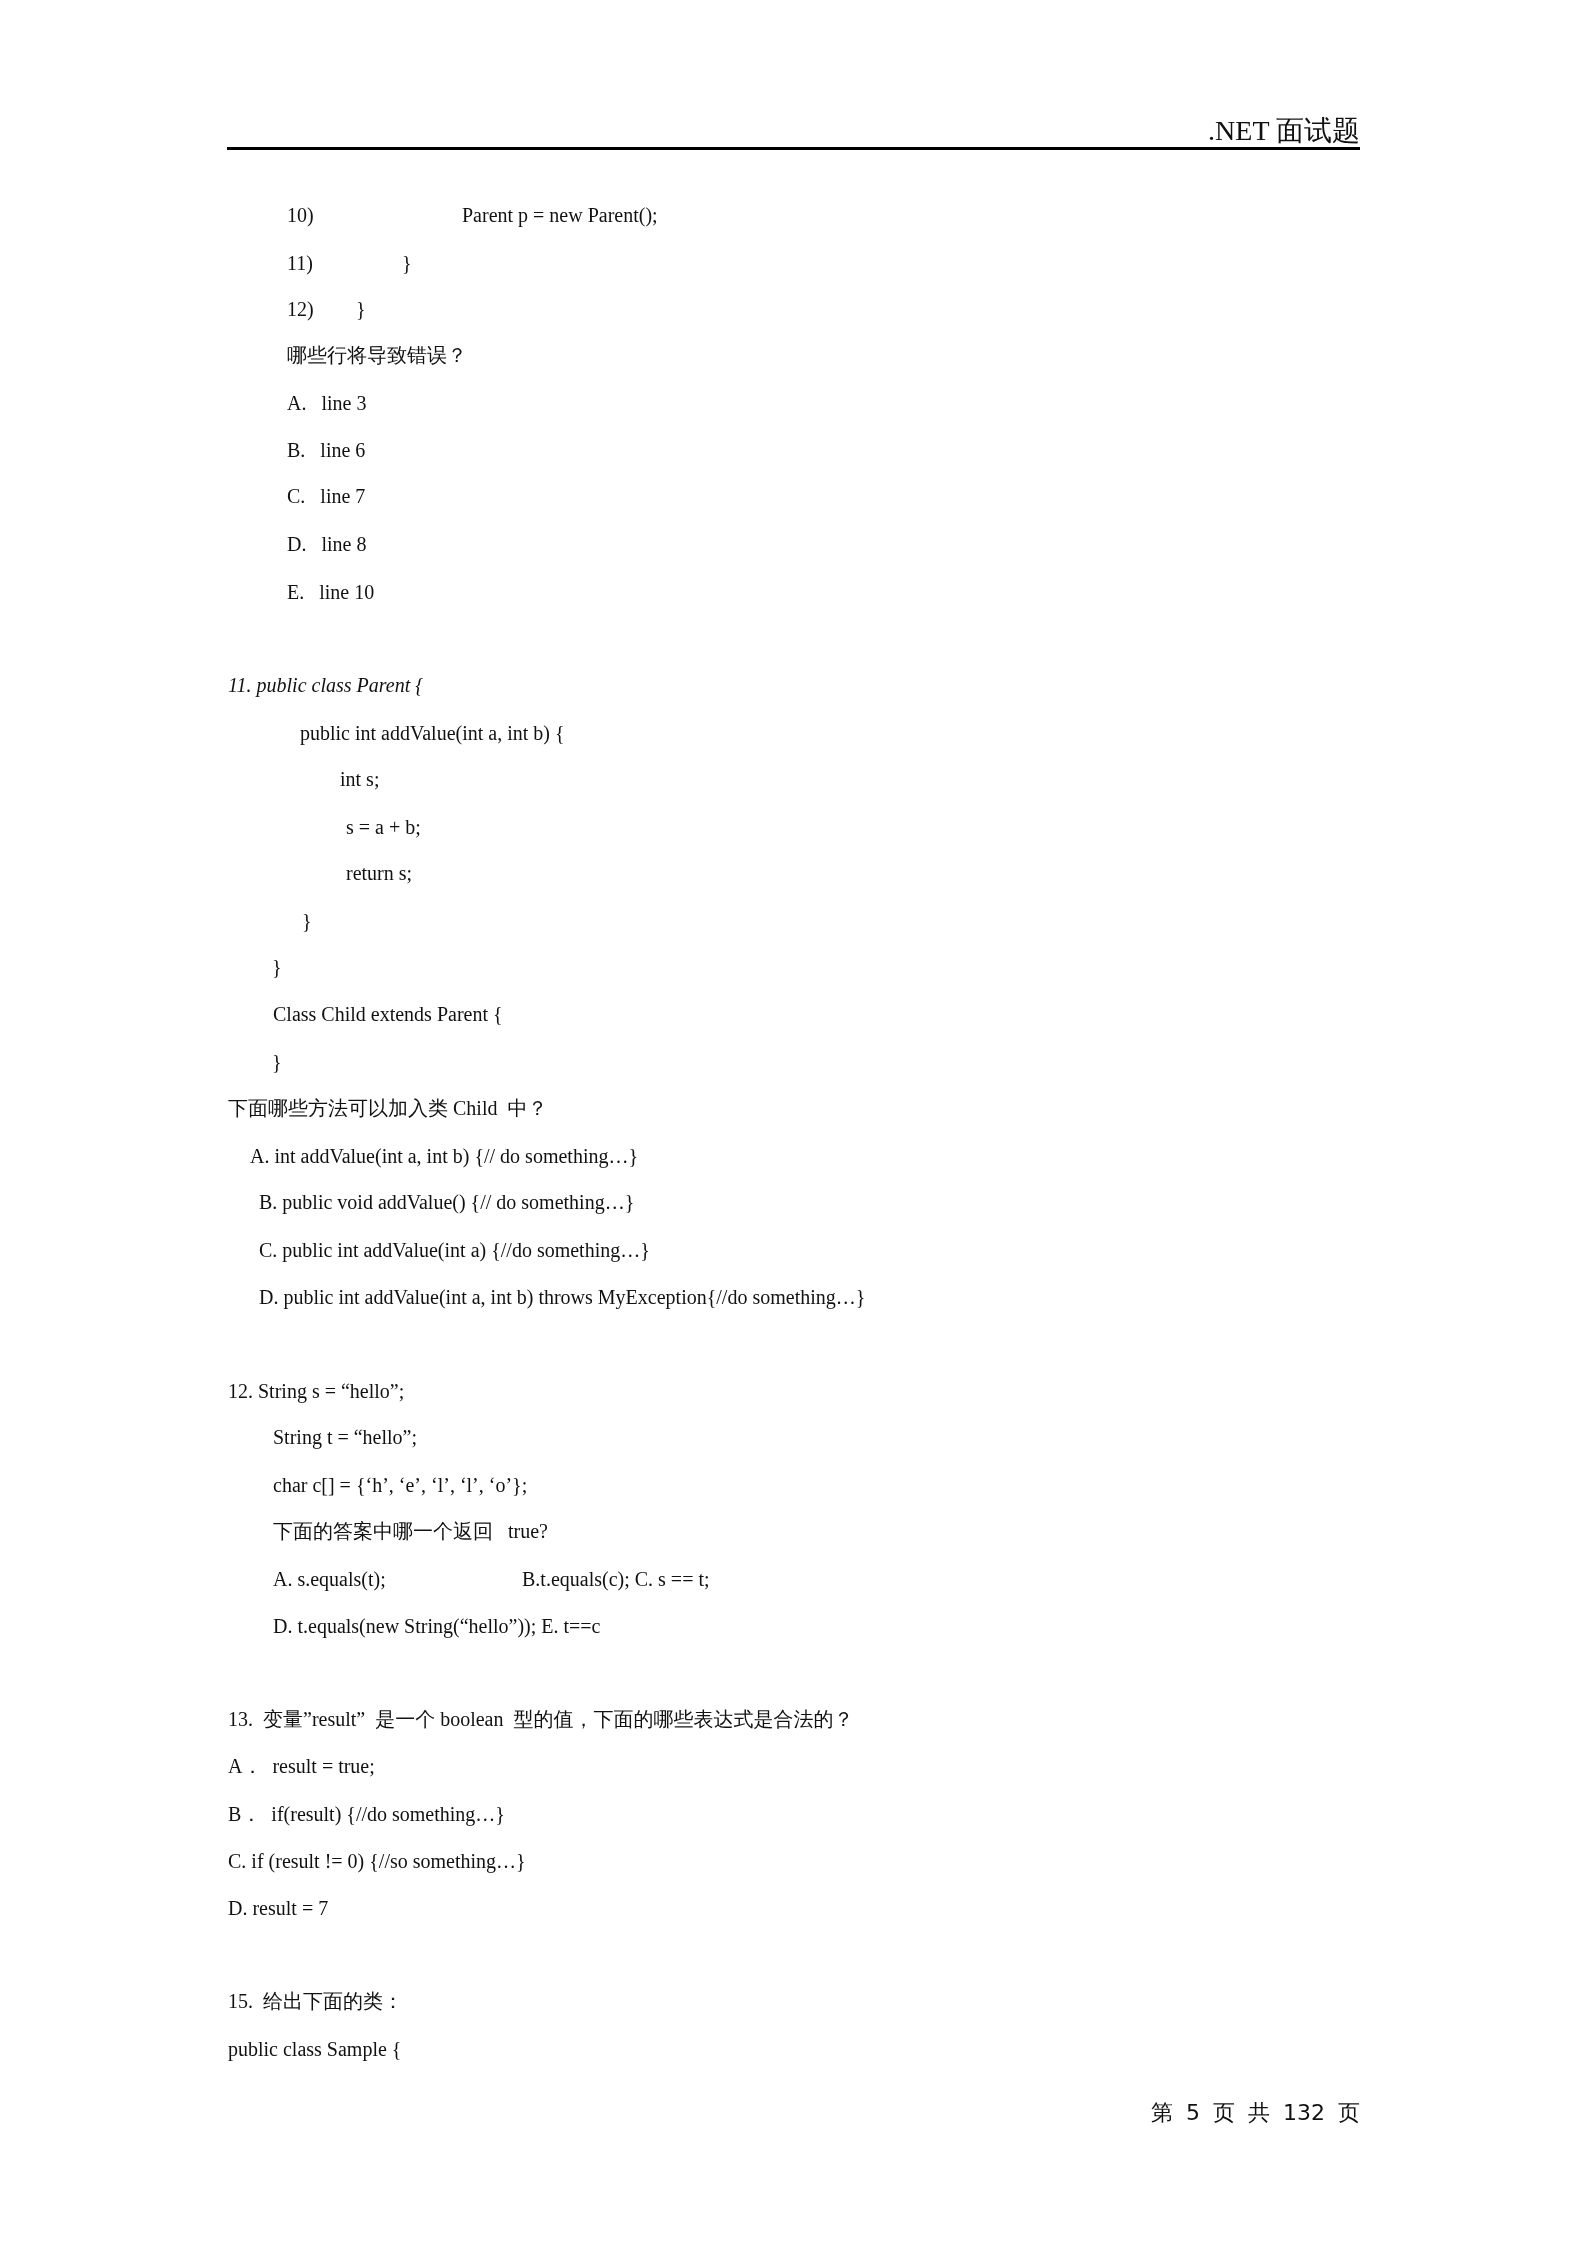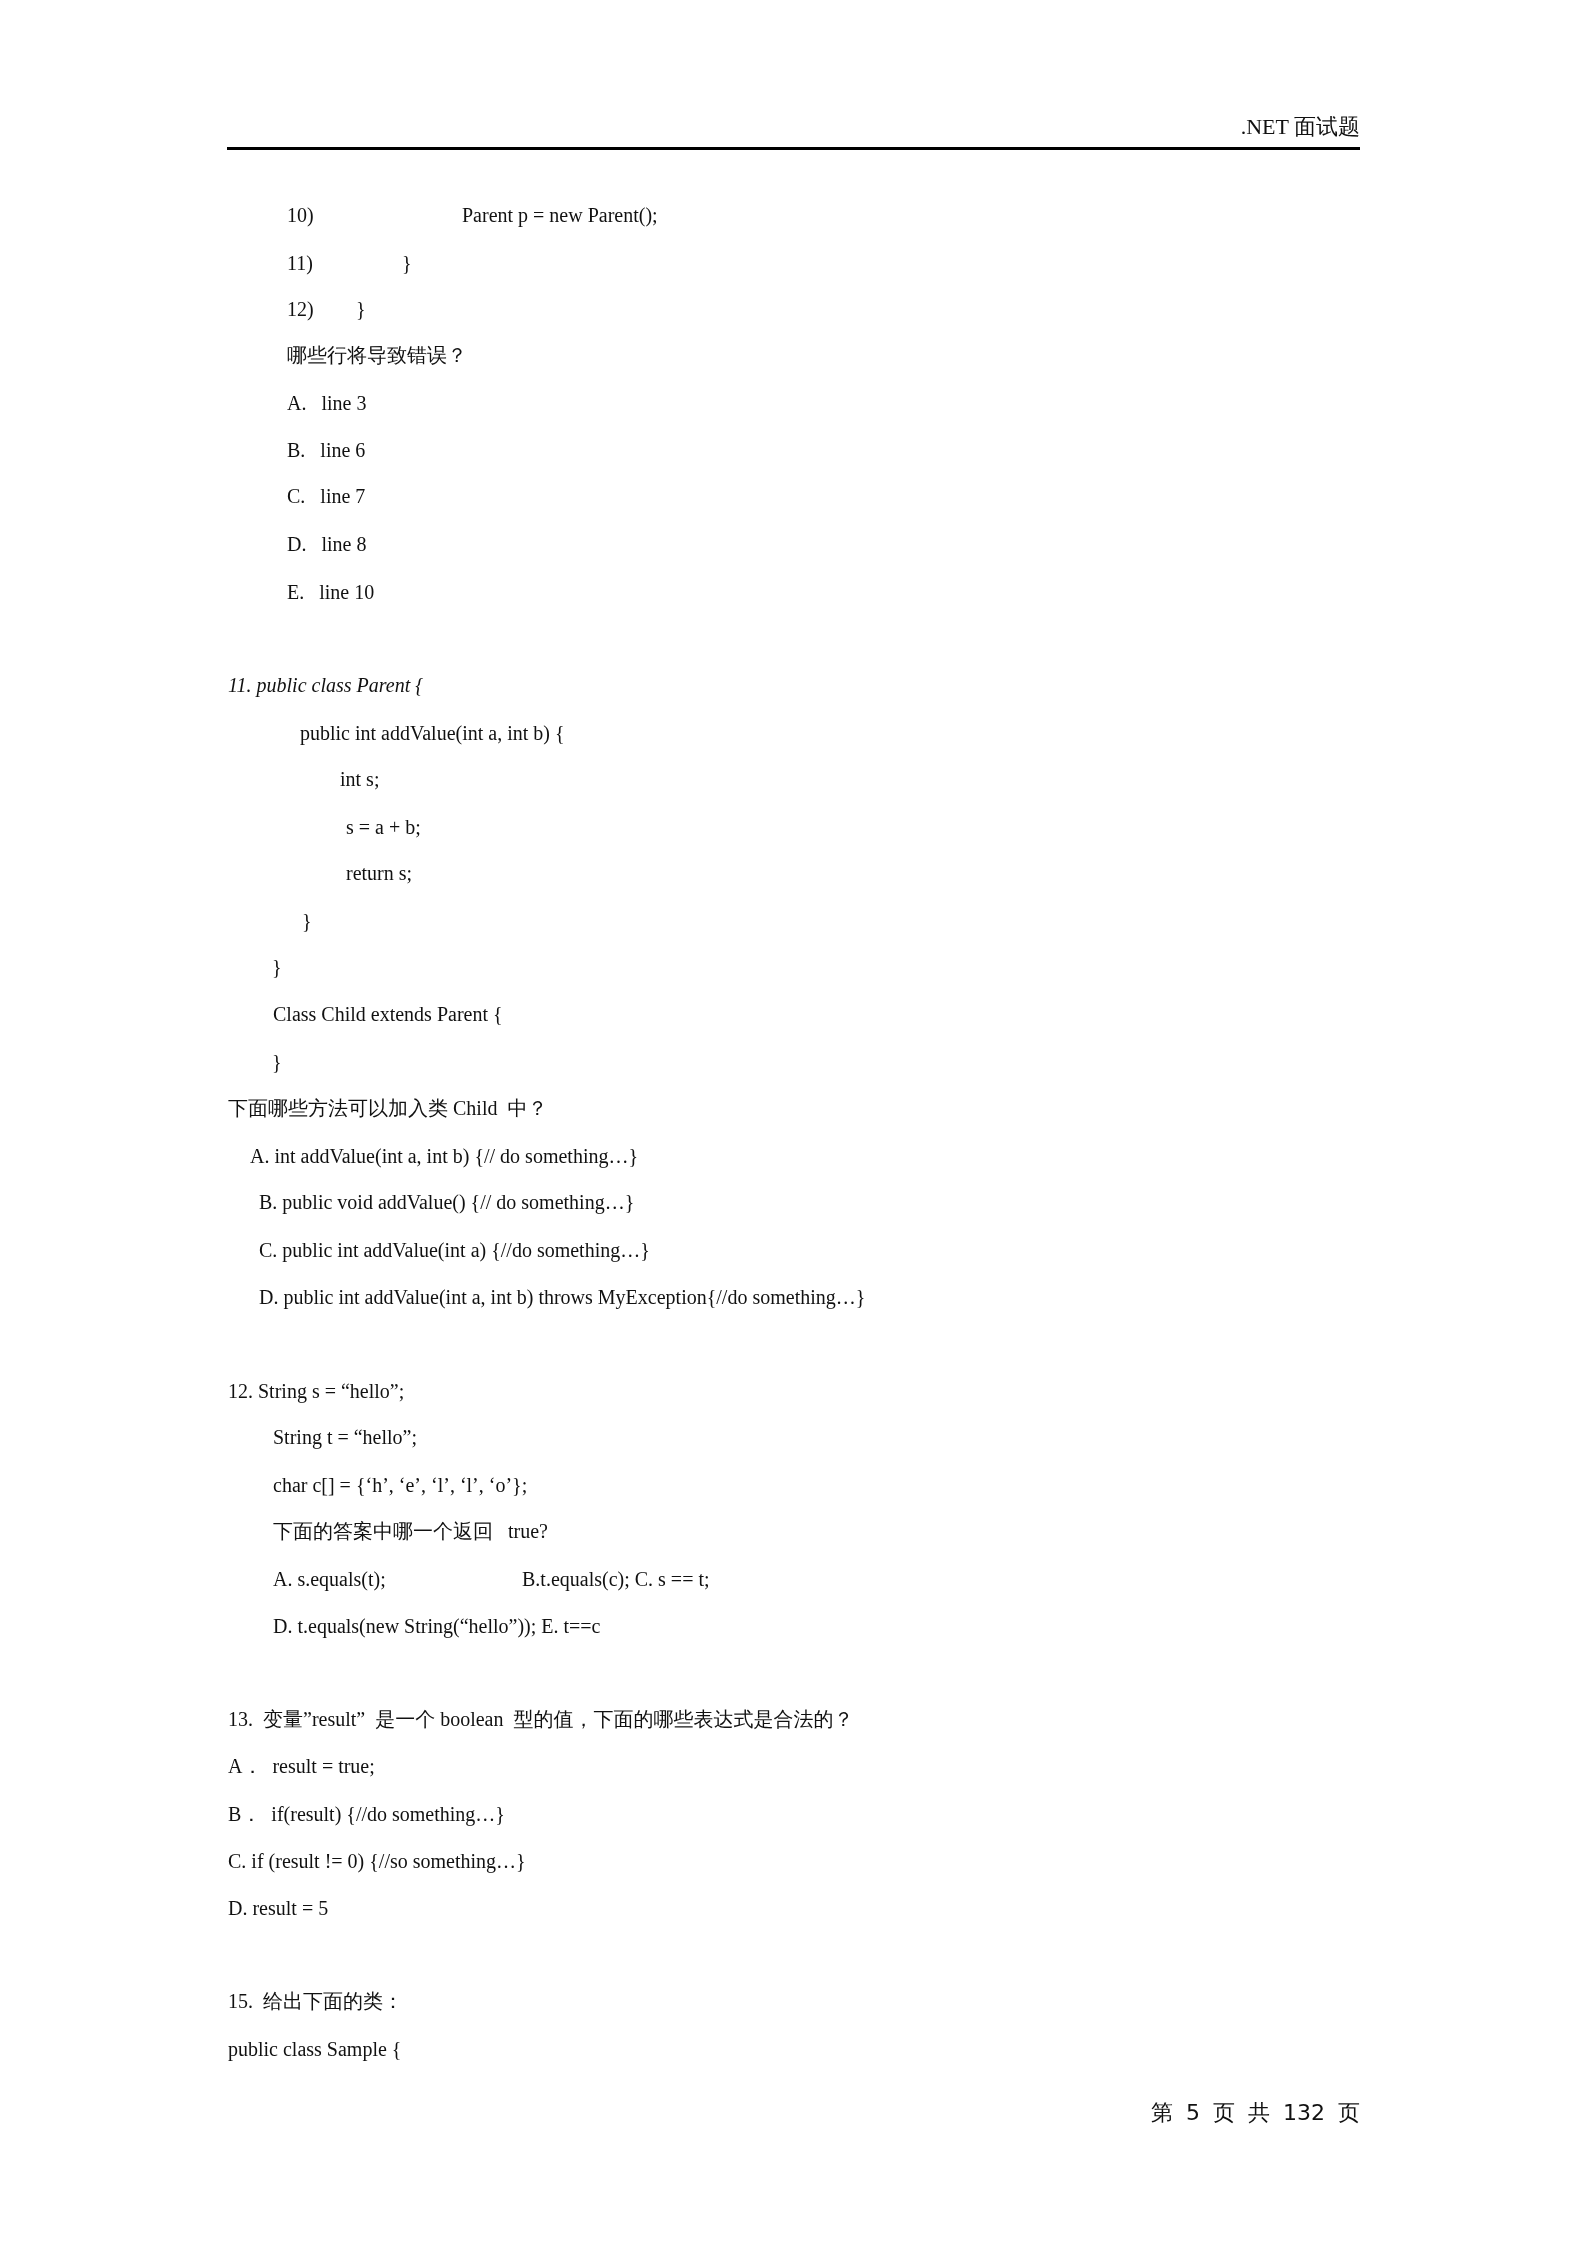".NET 面试题" .hdr { font-size: 22px -> 28px }
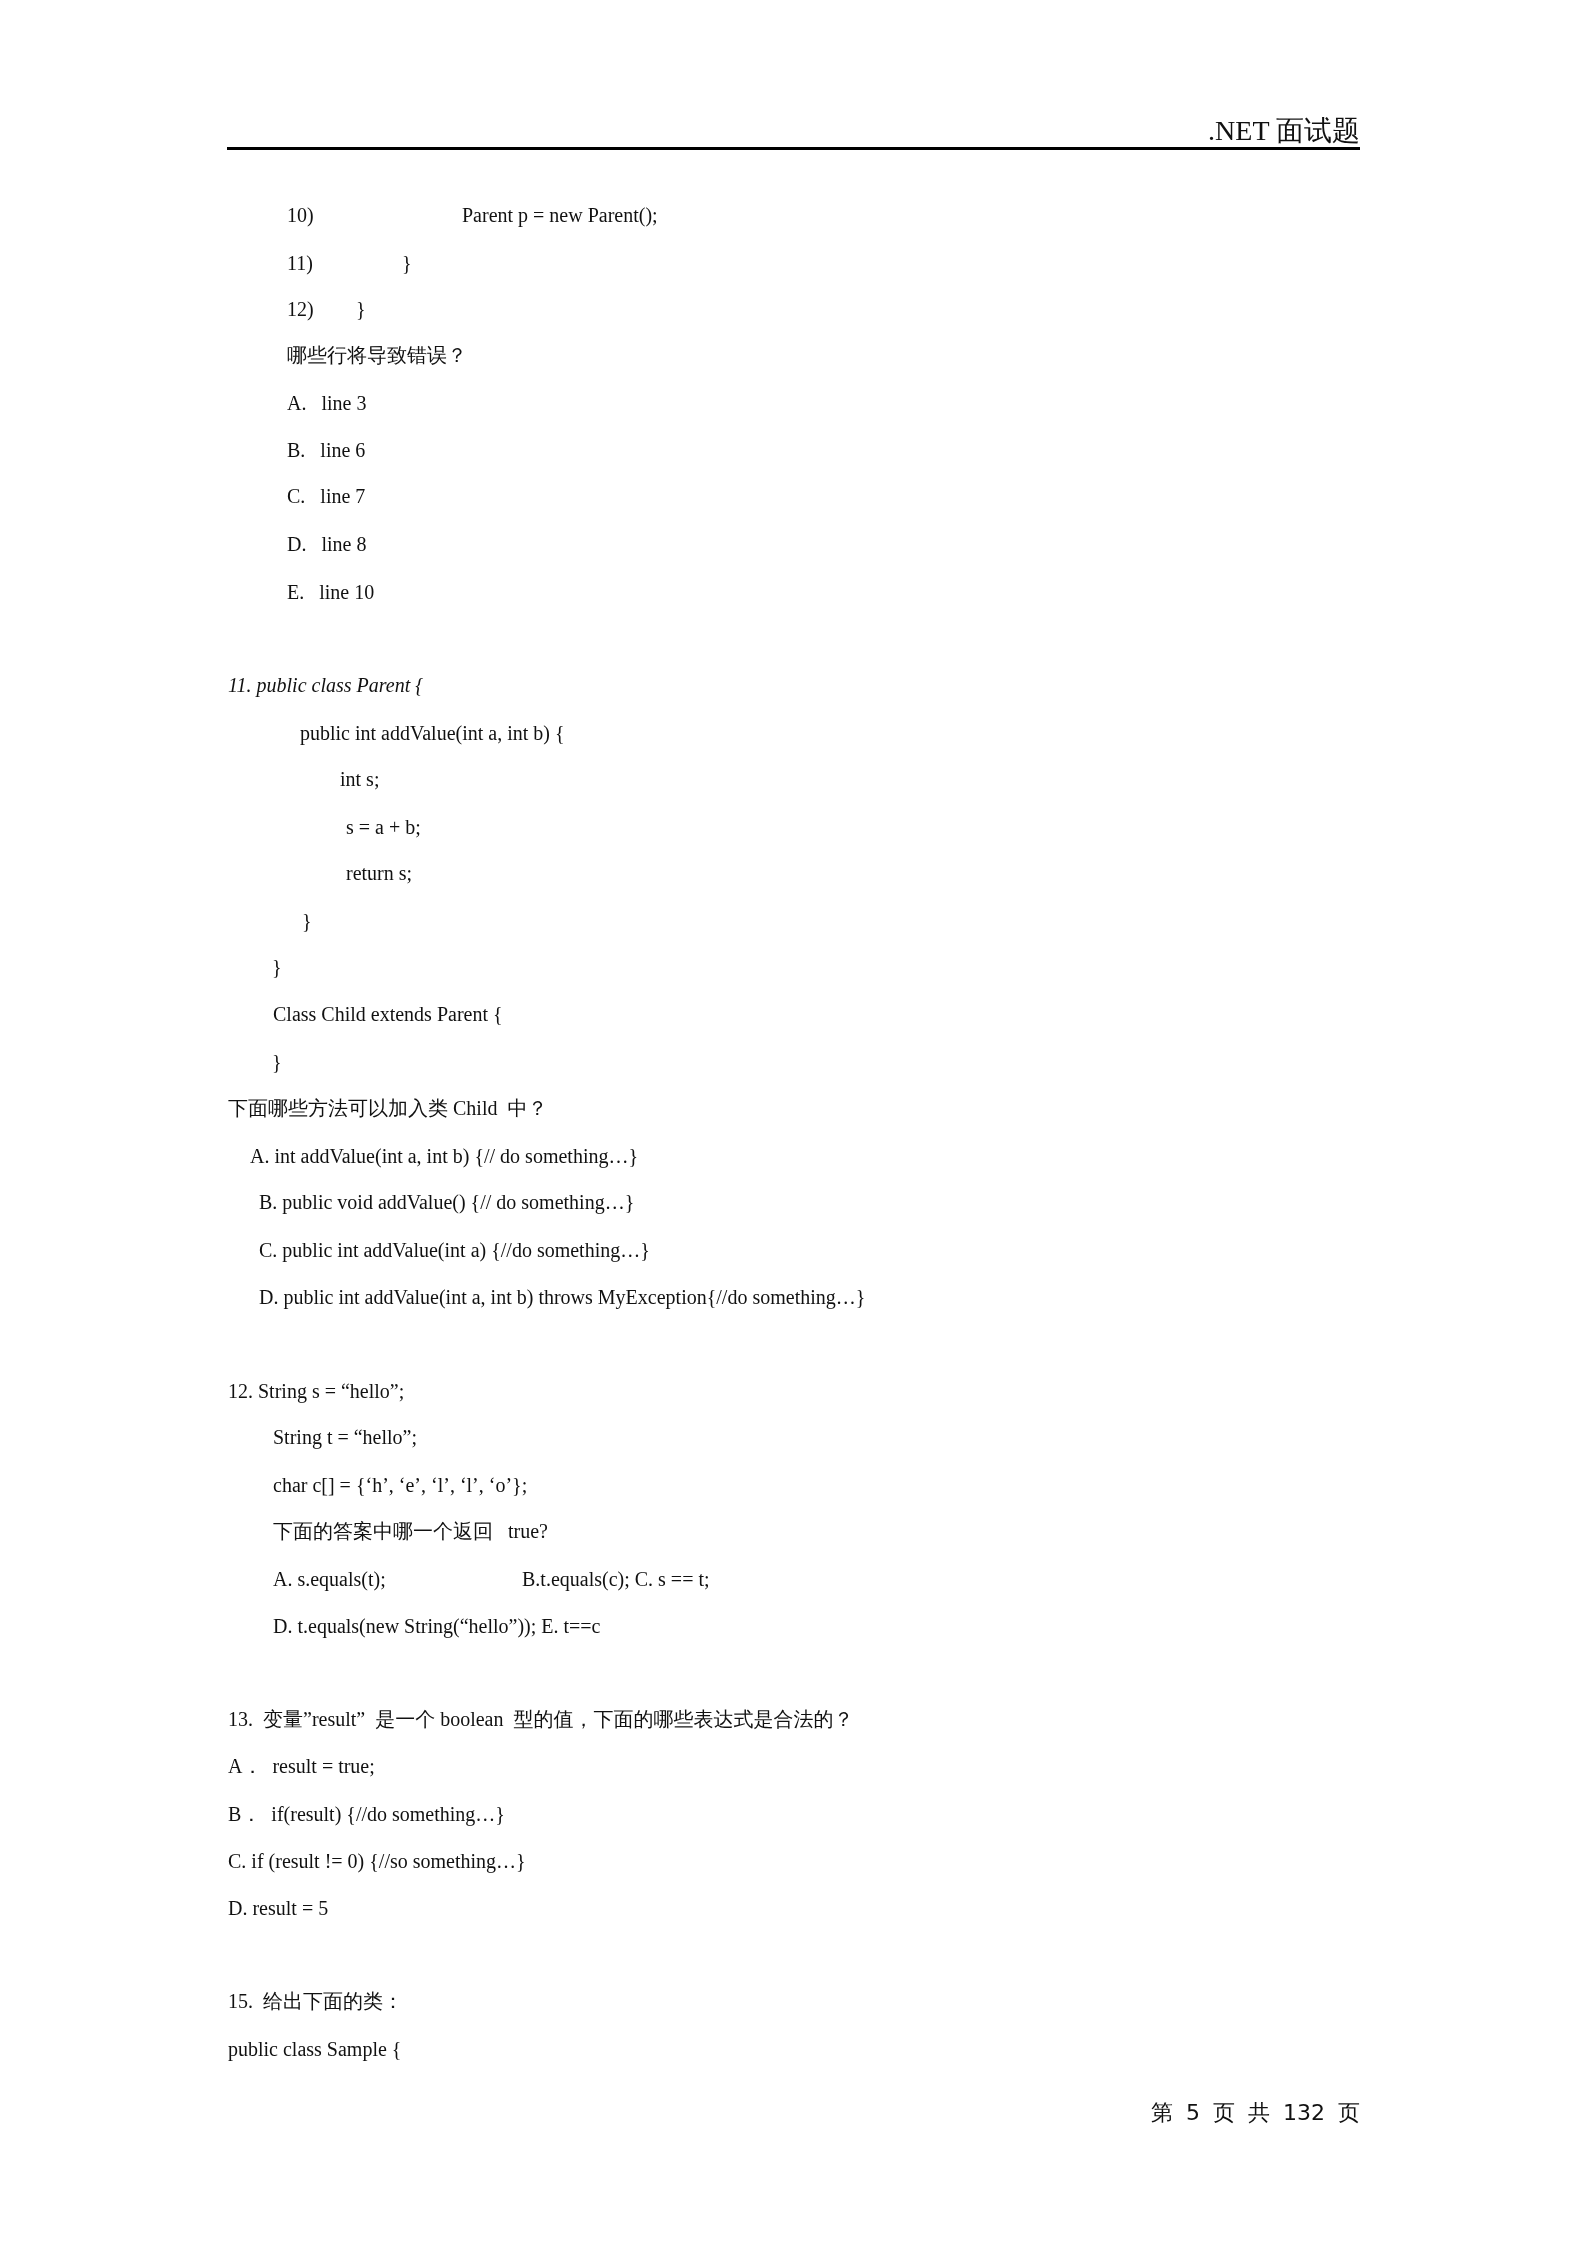"D. result = 5" div.ln { text: 5 -> 7 }
